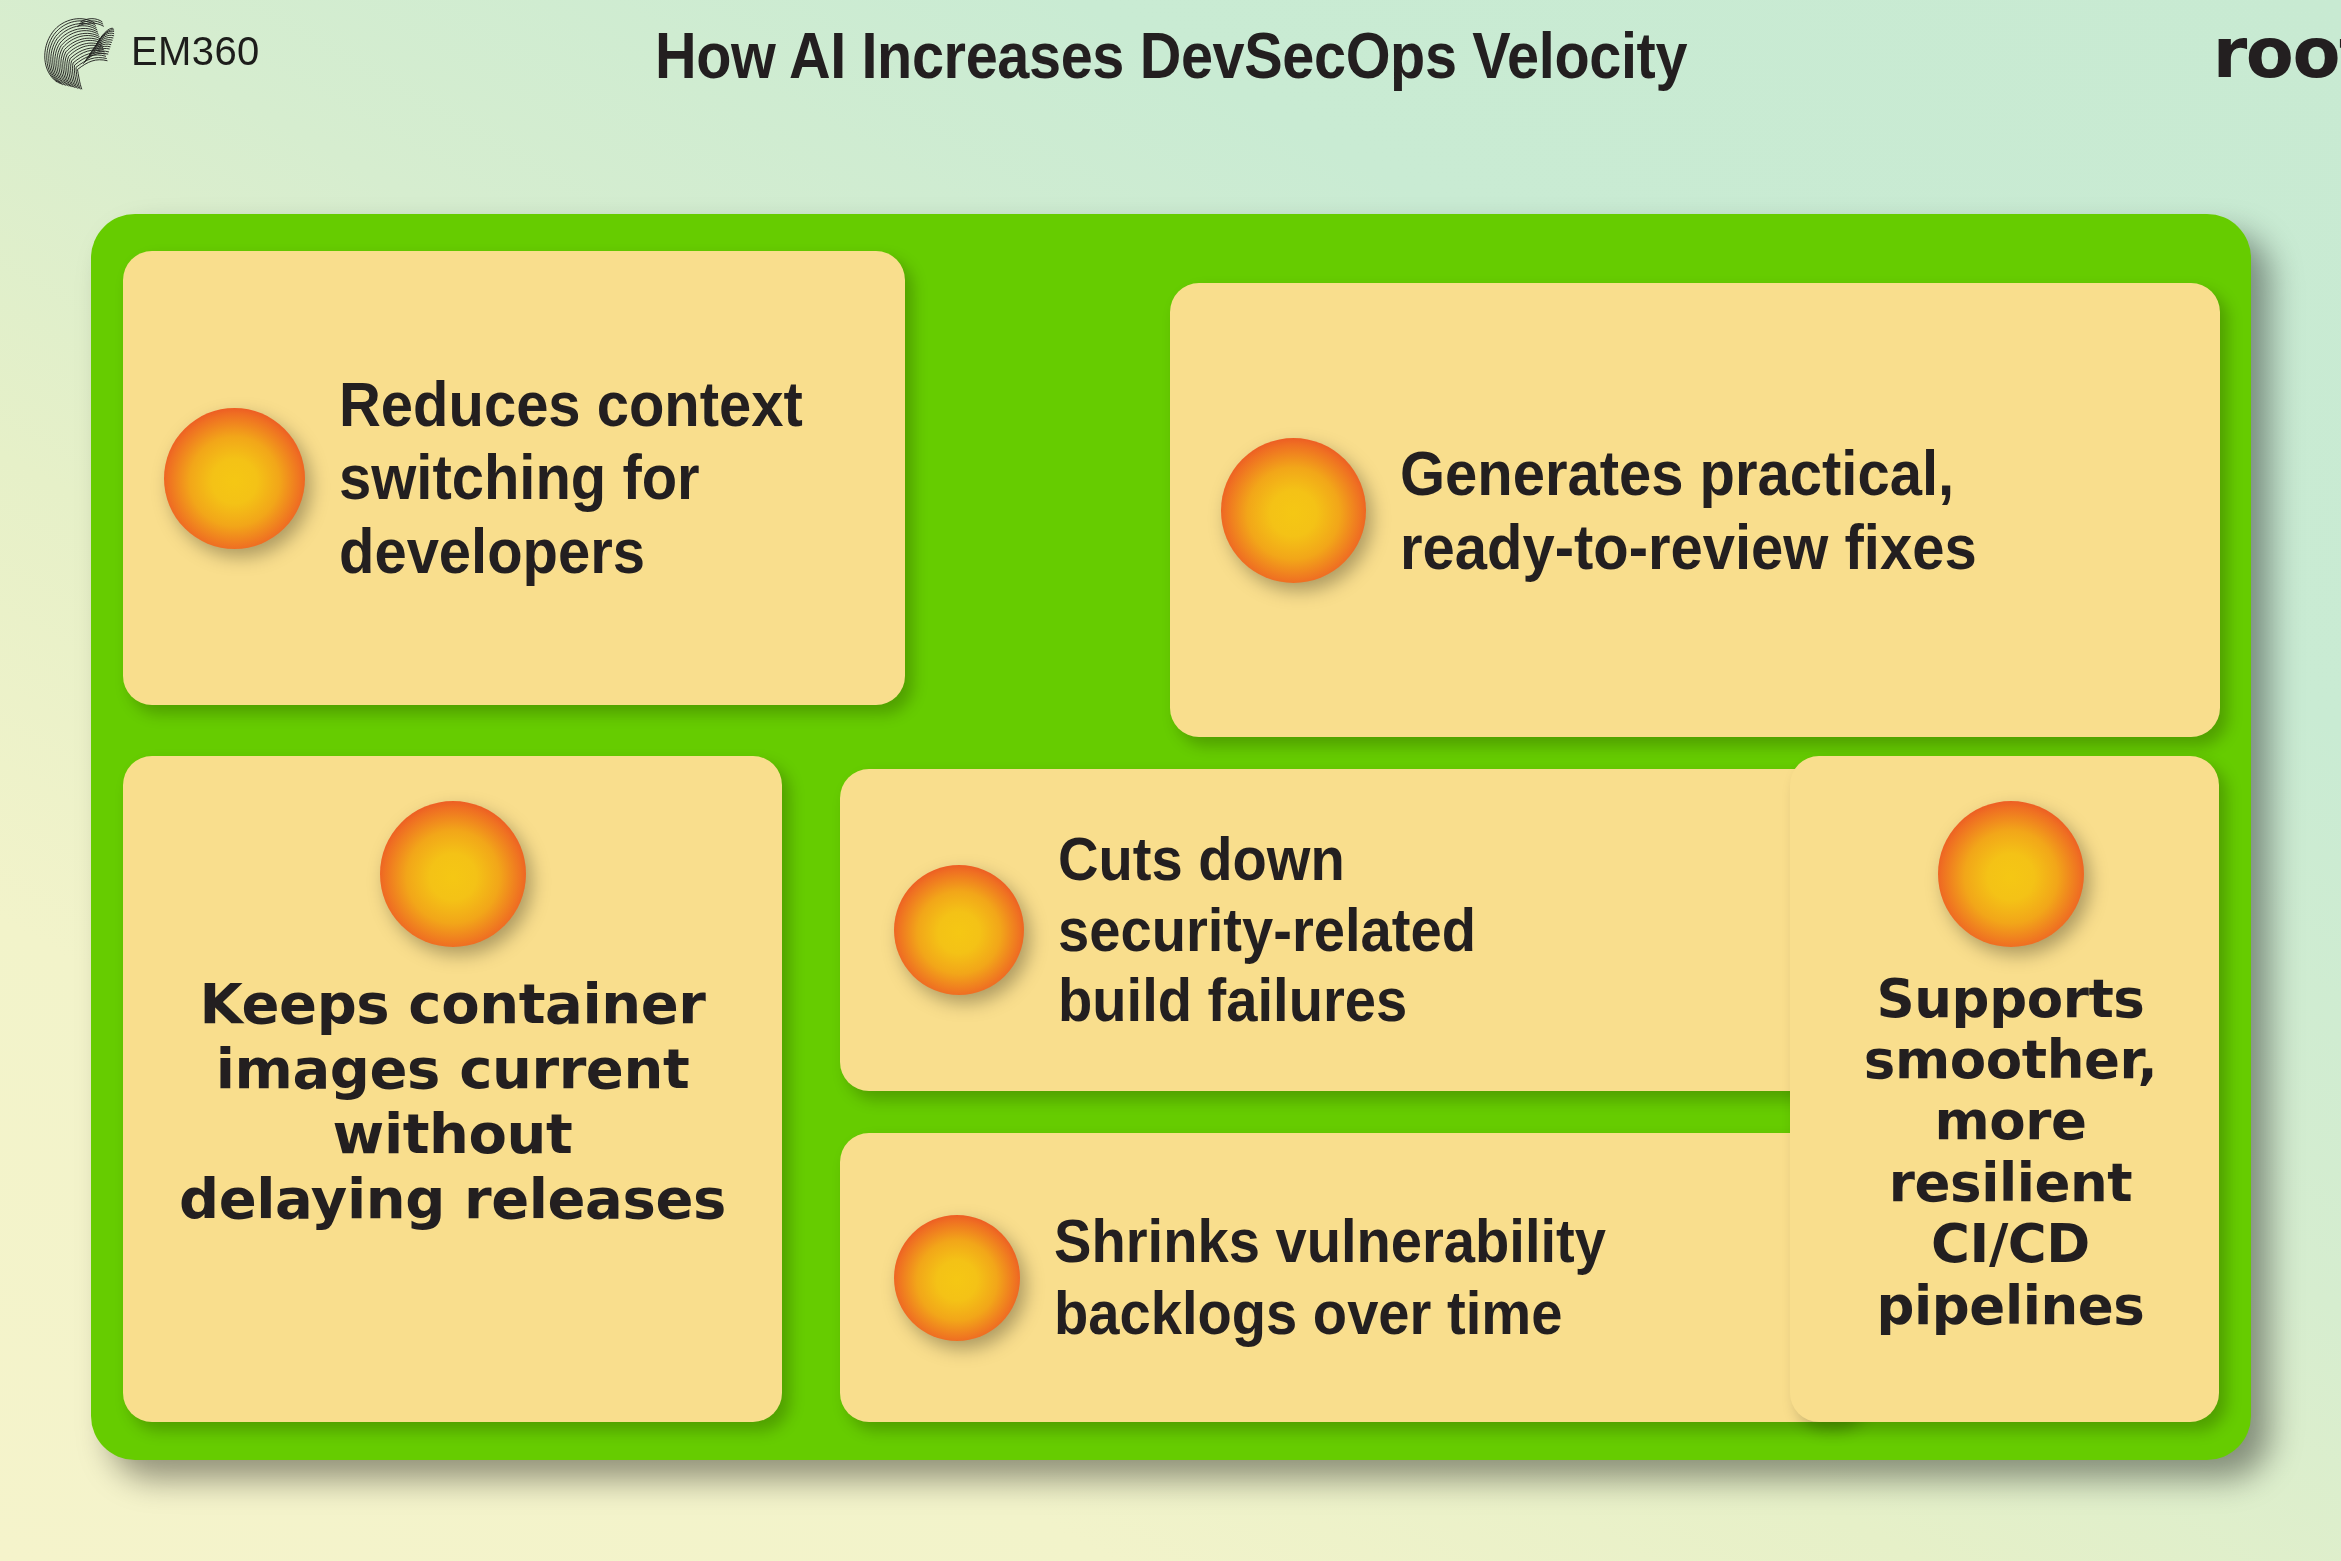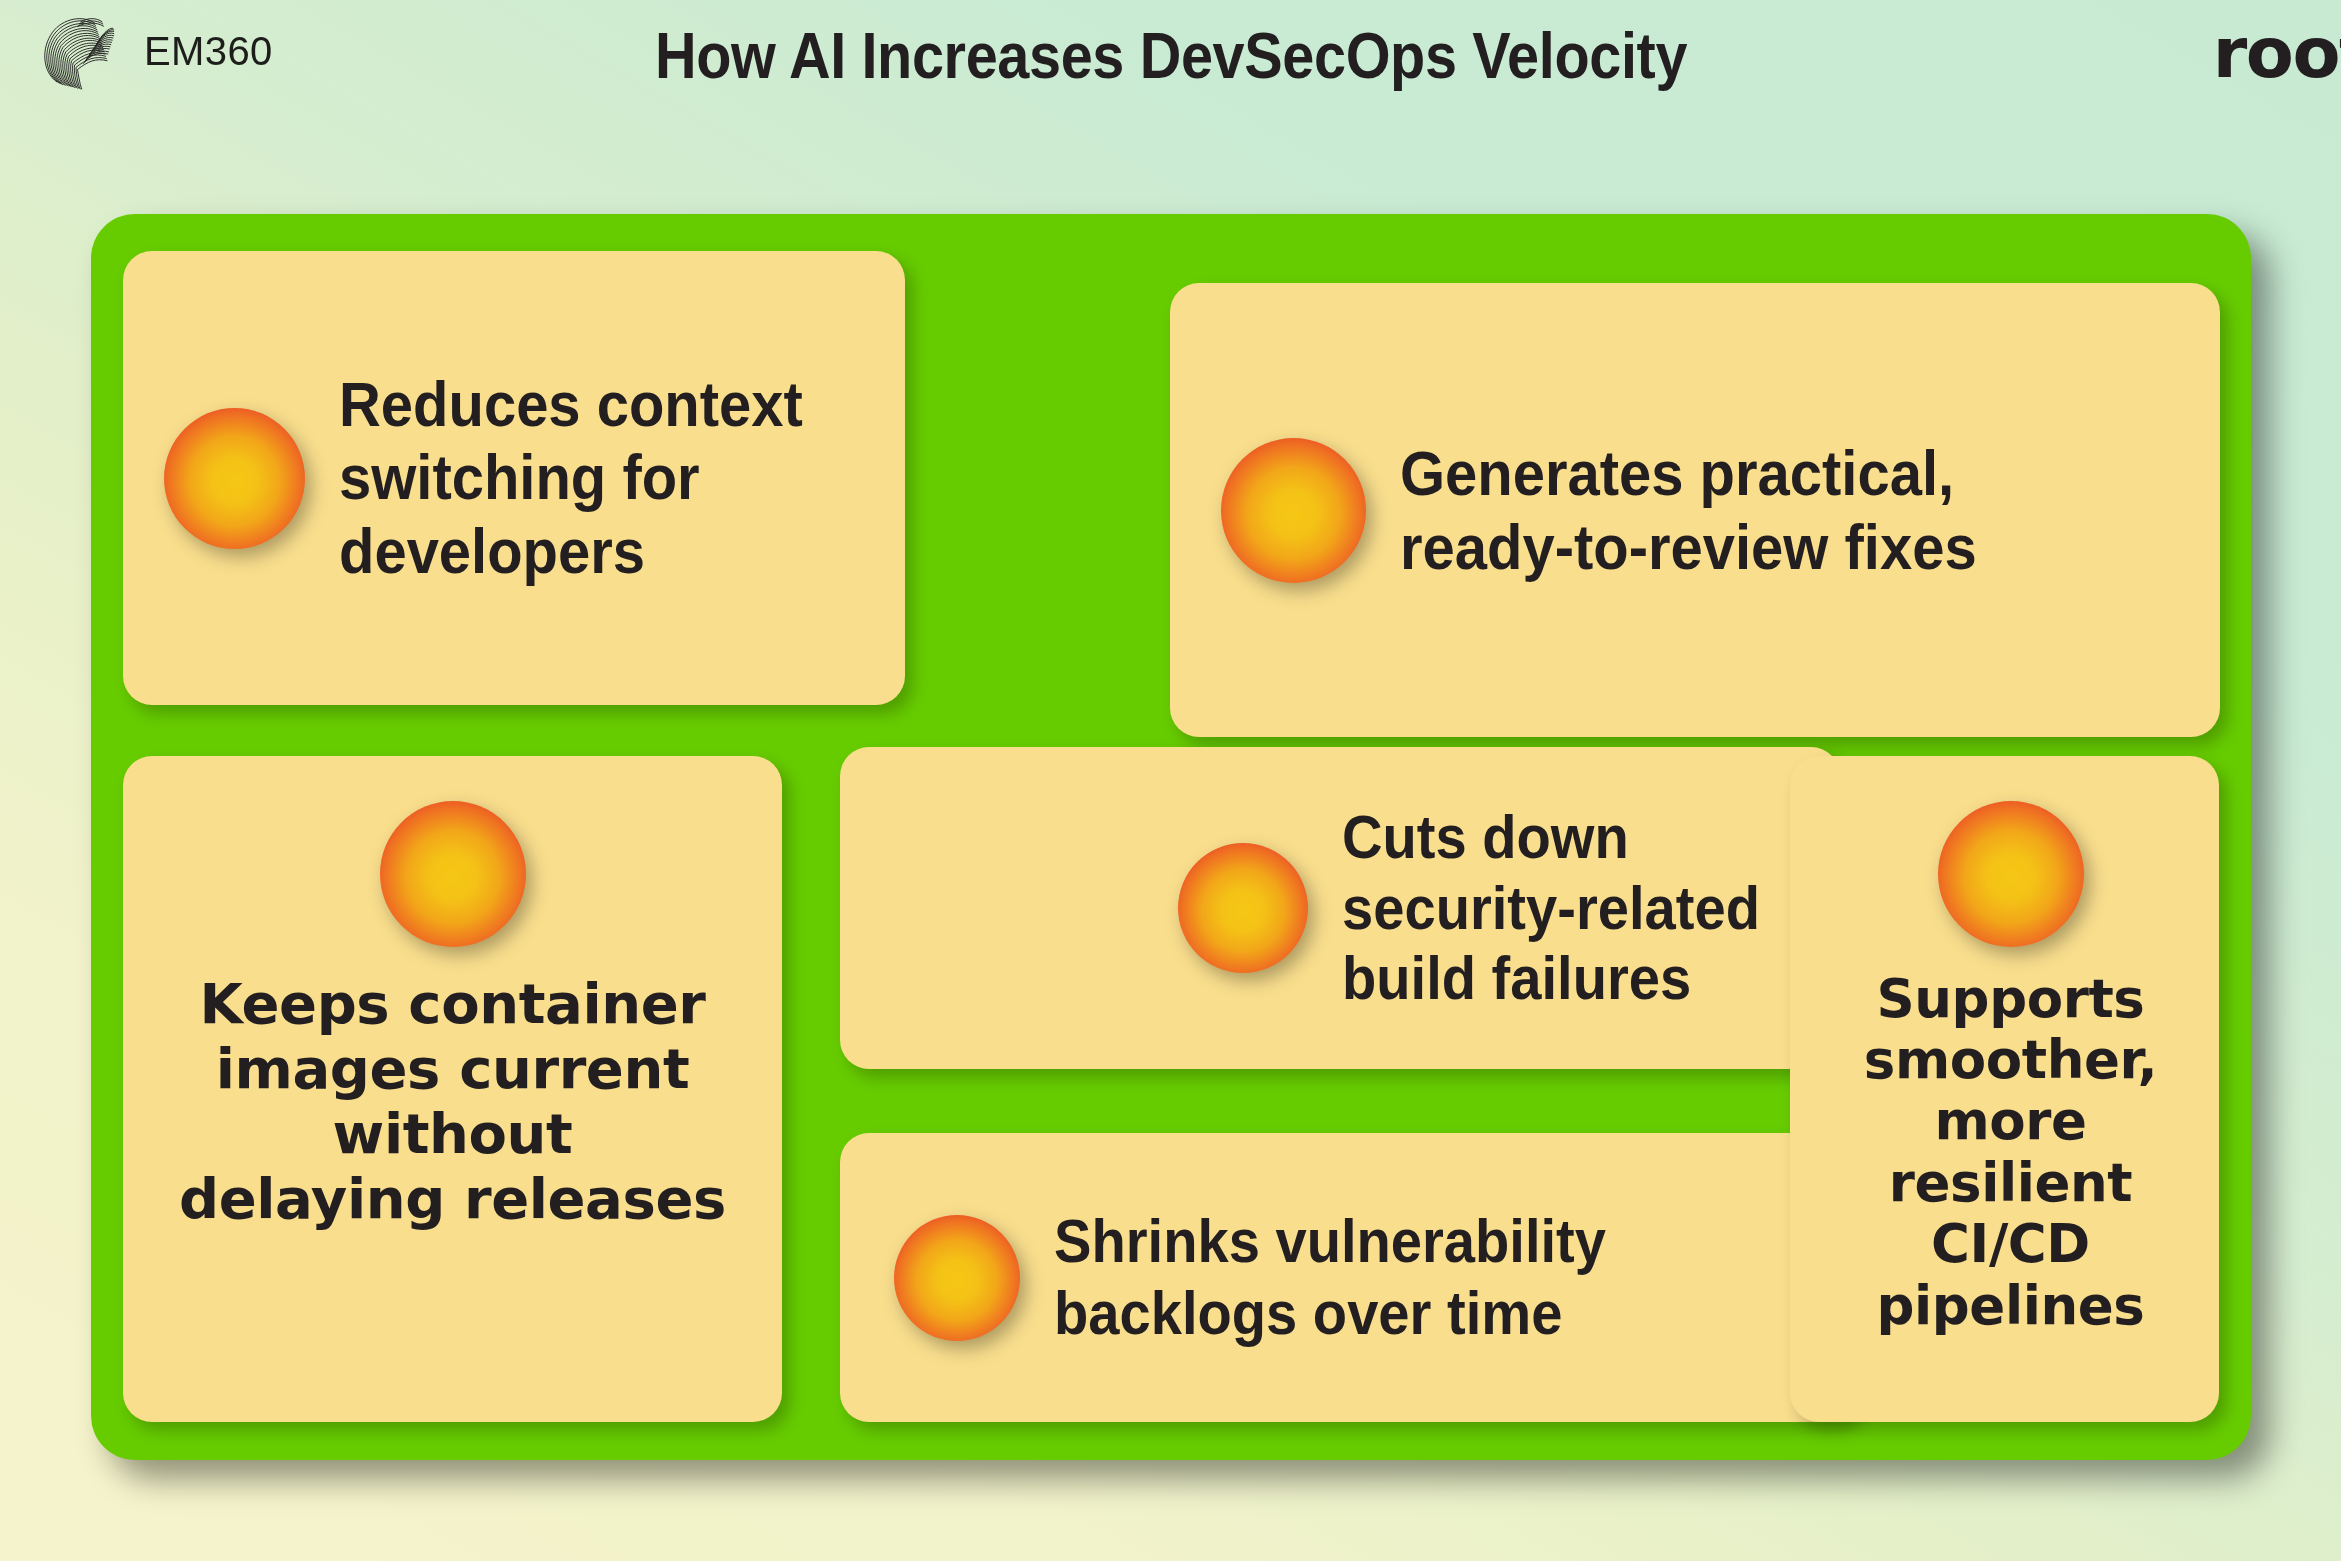"EM360" .logo-em360 { gap: 27px -> 14px }
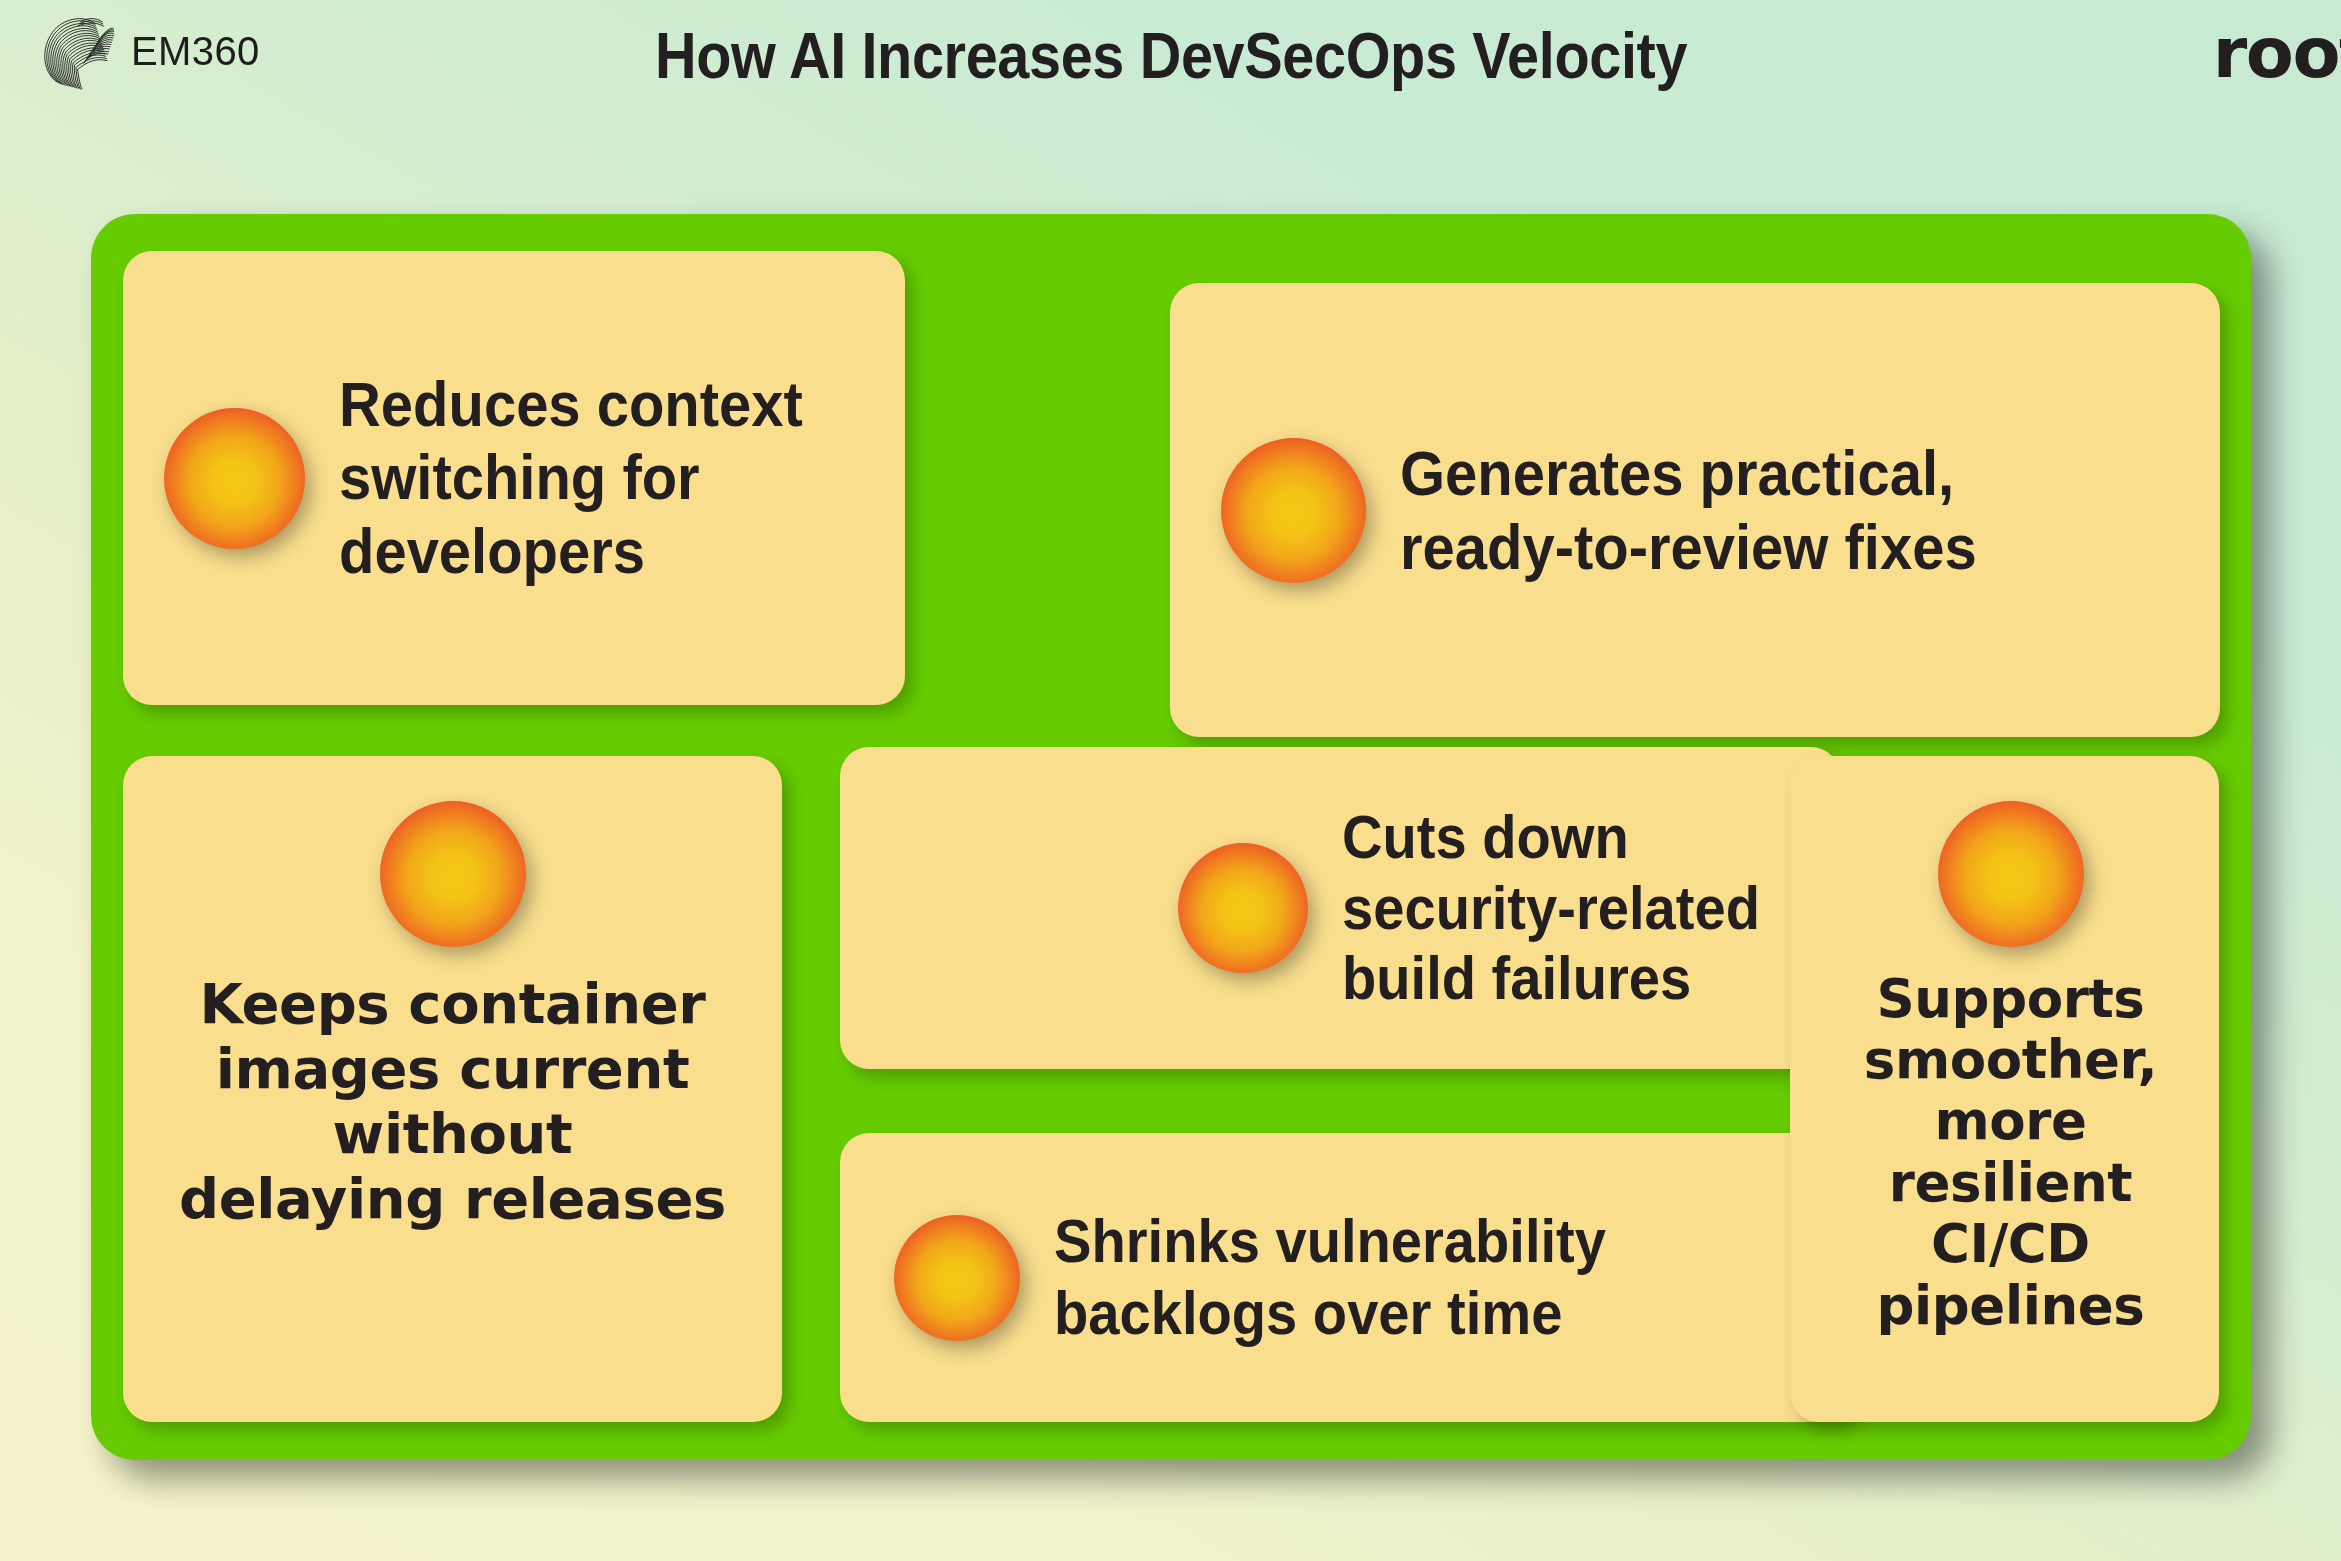"Cuts down" .card-4 { justify-content: flex-end -> none; top: 496px -> 518px }
